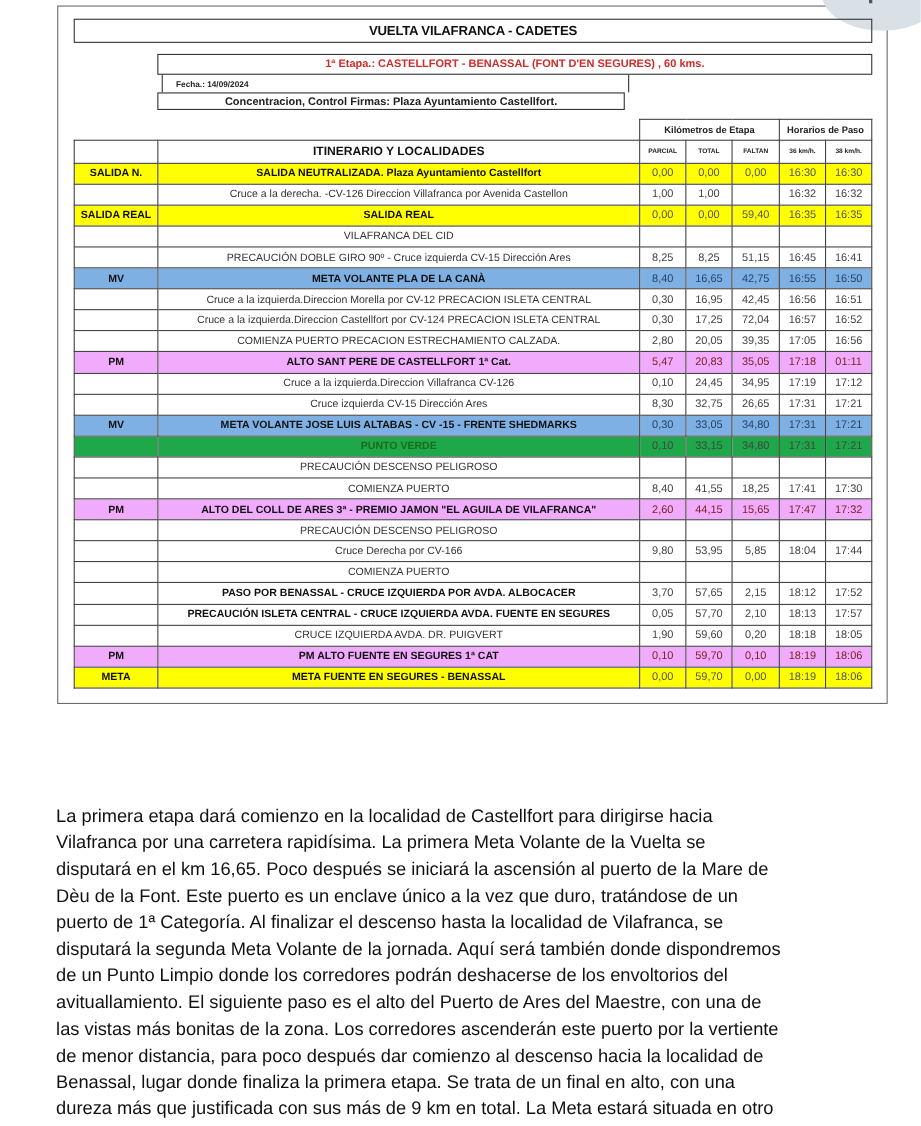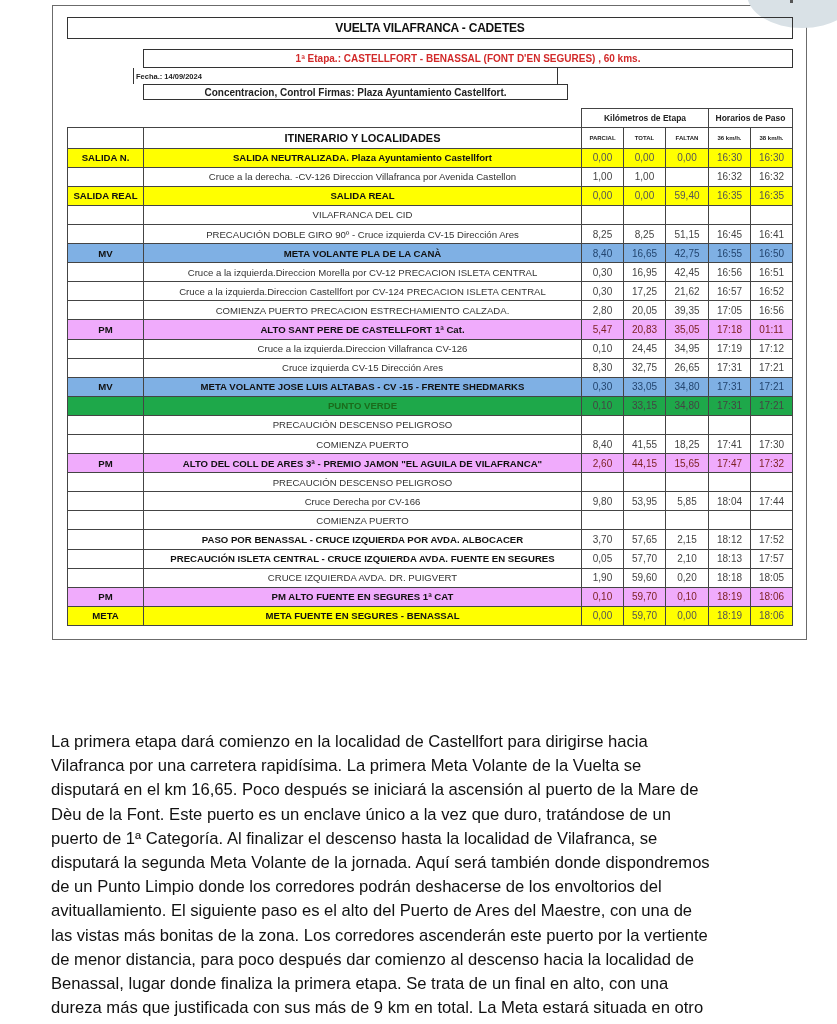"Fecha.: 14/09/2024" .fecha-box { left: 133px -> 147px; padding-left: 2px -> 12px }
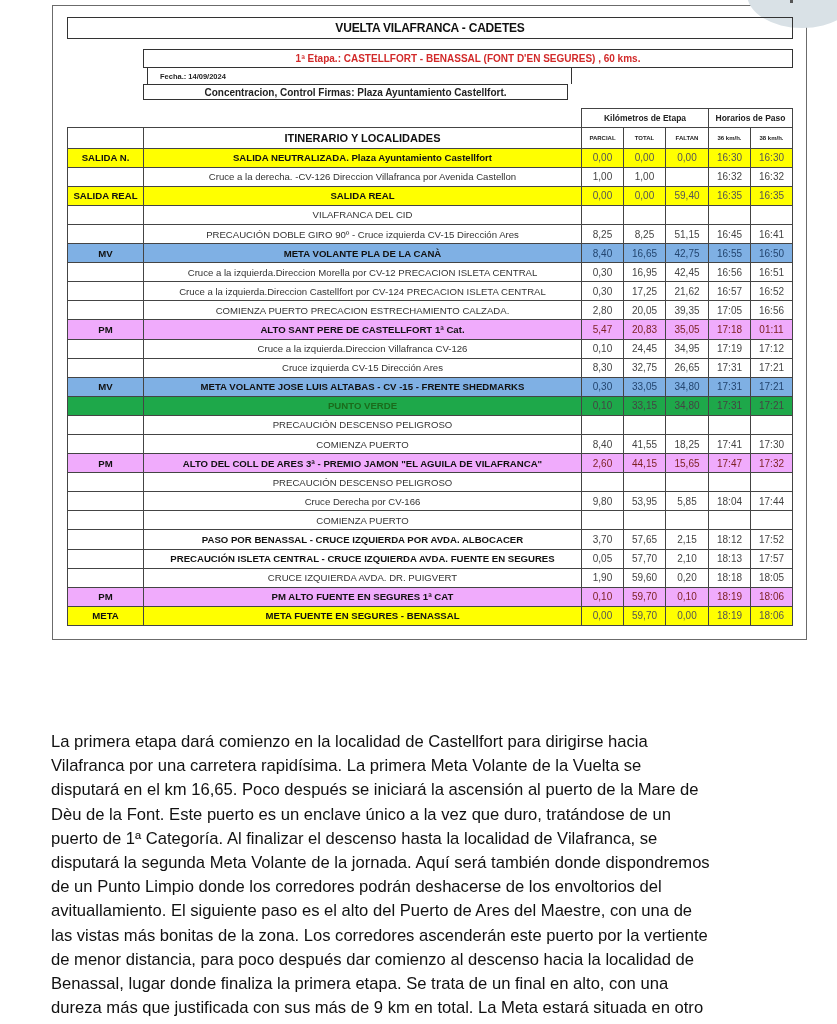"21,62" td.num { text: 21,62 -> 72,04 }
